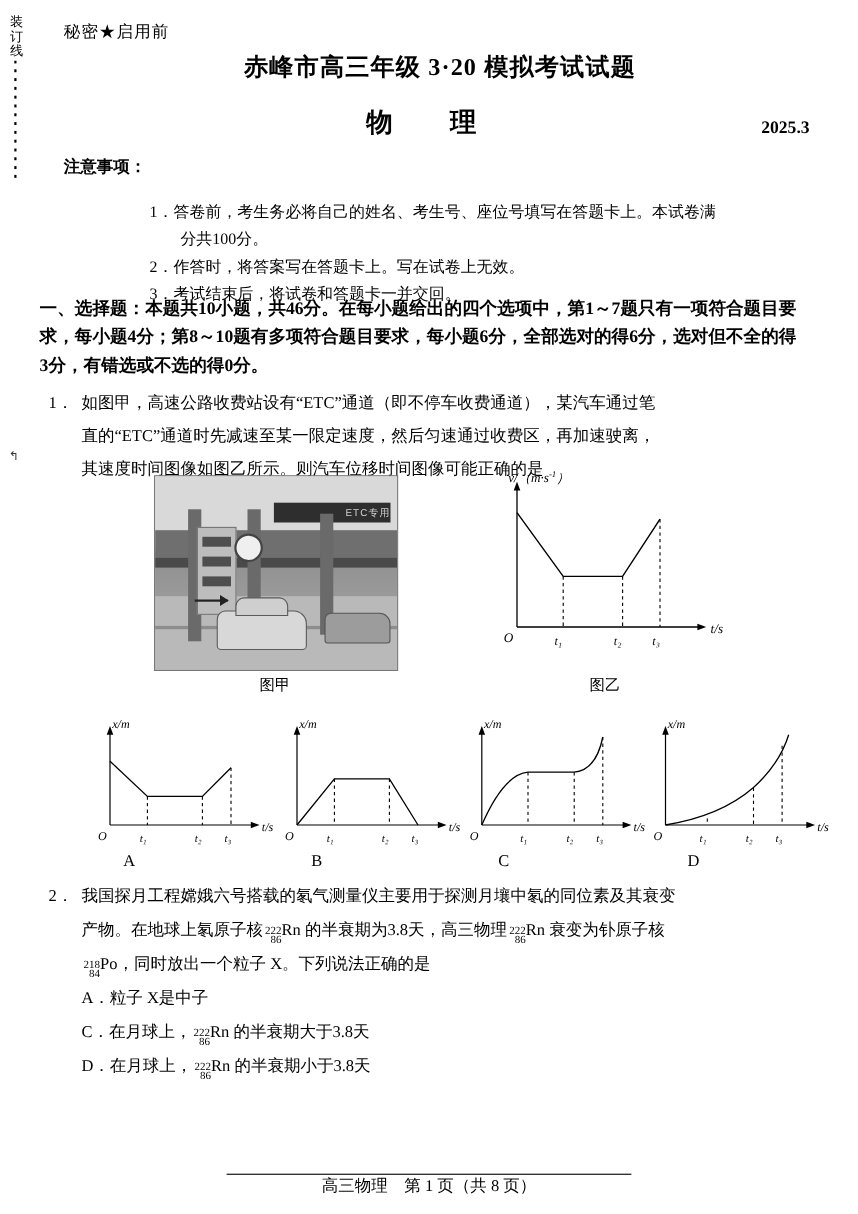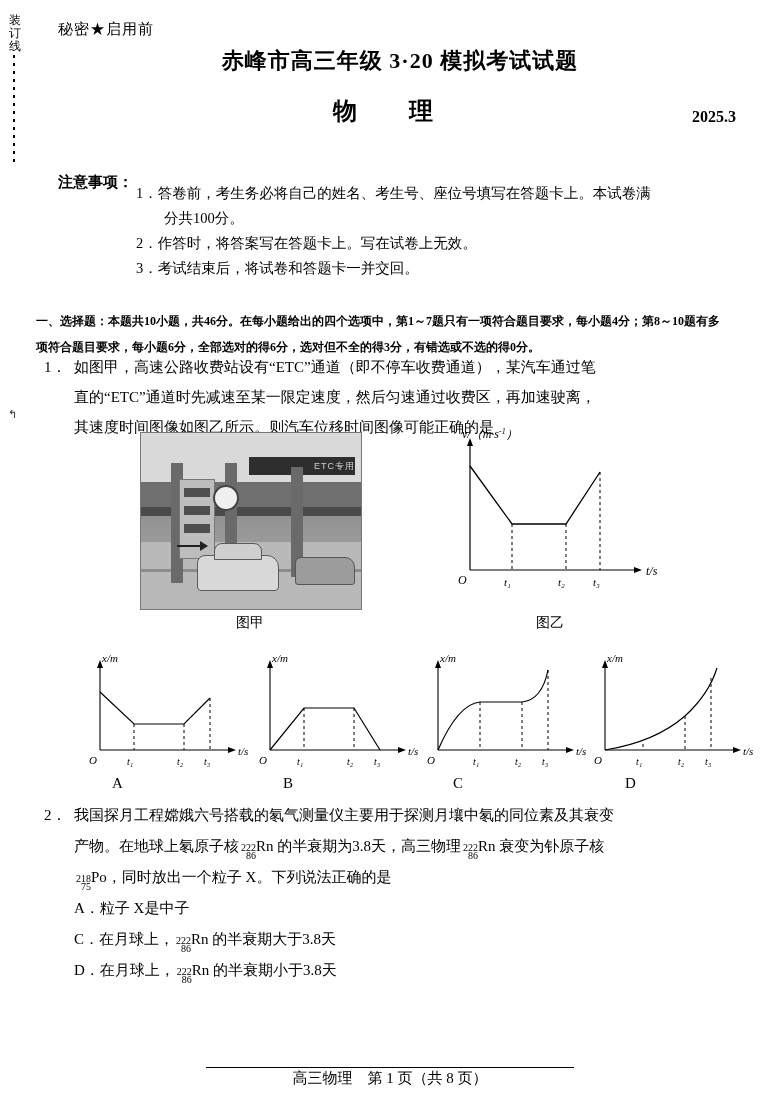"注意事项：" .notice-h { margin-top: 31px -> none }
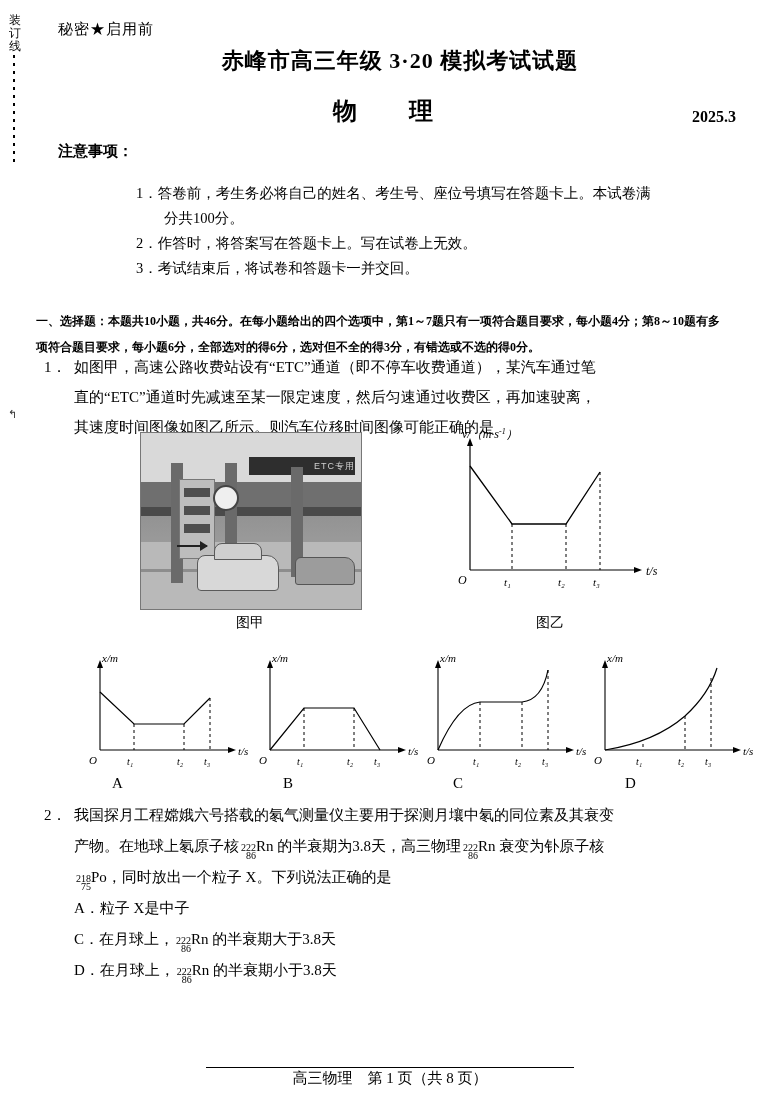"一、选择题：本题共10小题，共46分。在每小题给出的四个选项中，第1～7题只有一" .sec1 { font-size: 12px -> 16px; margin-top: 40px -> none }
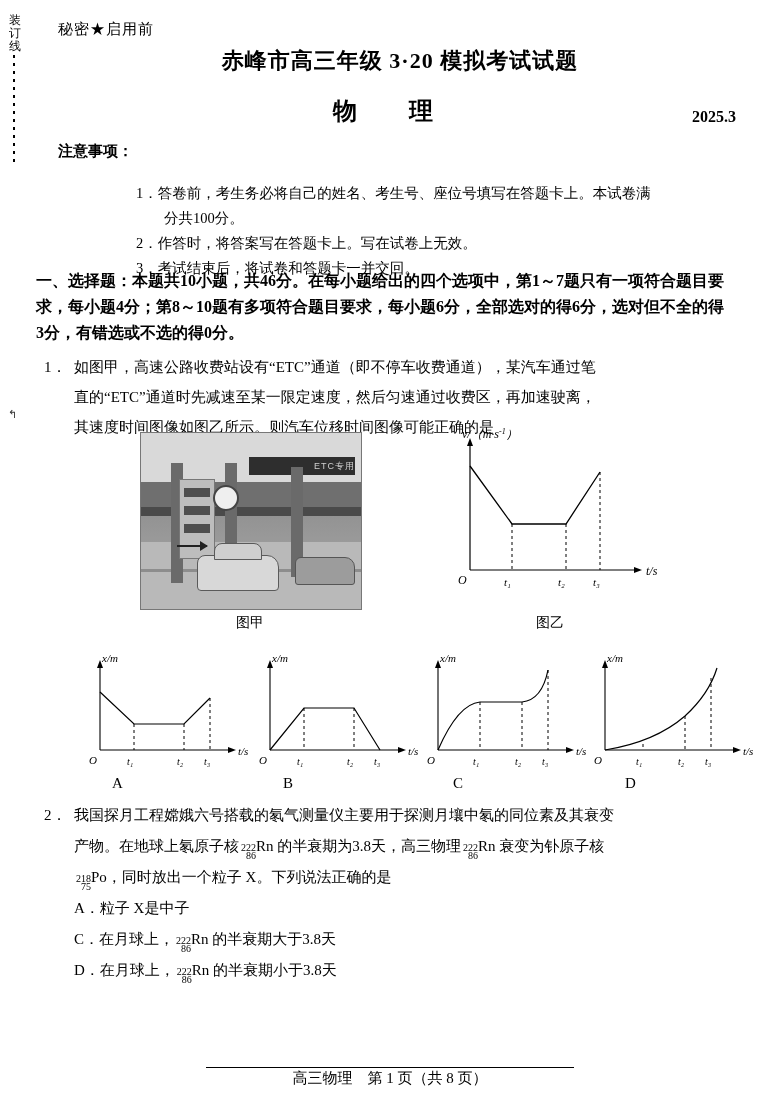"75" span.dn { text: 75 -> 84 }
